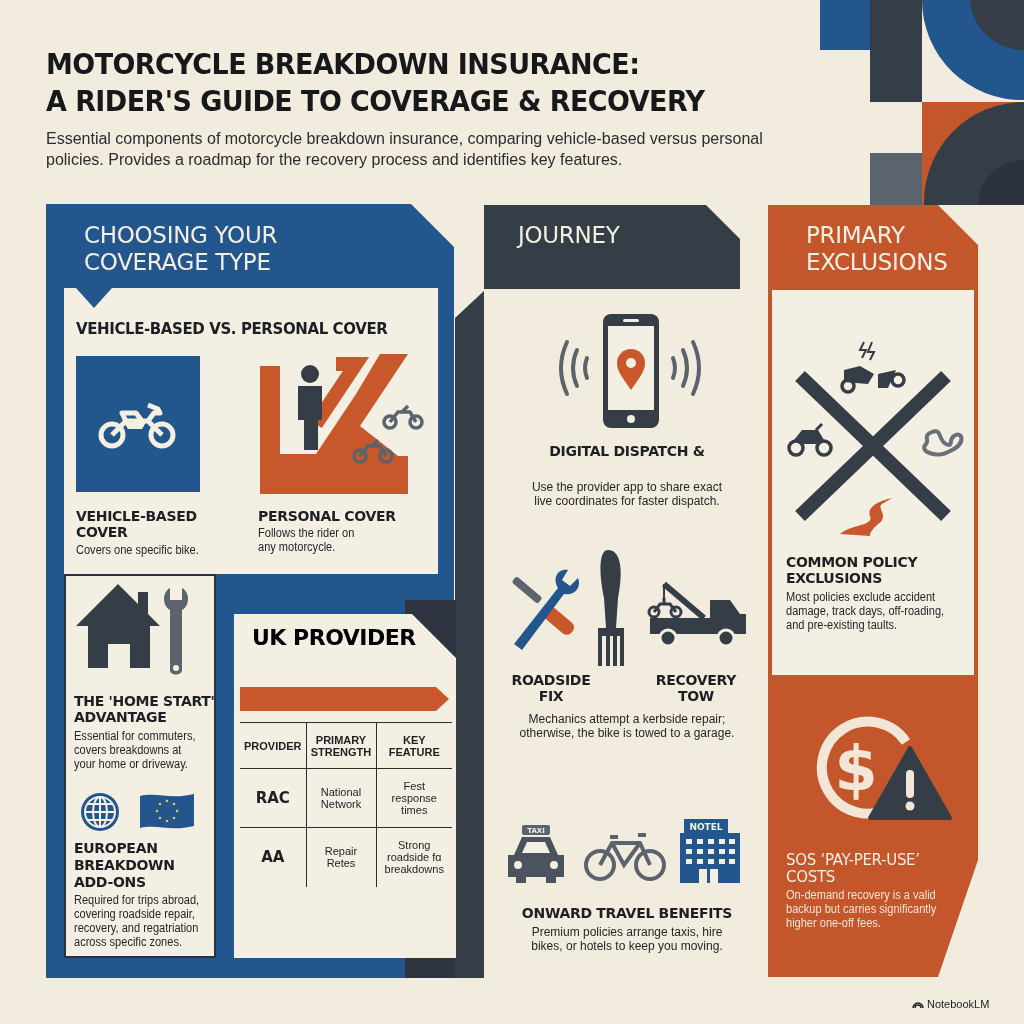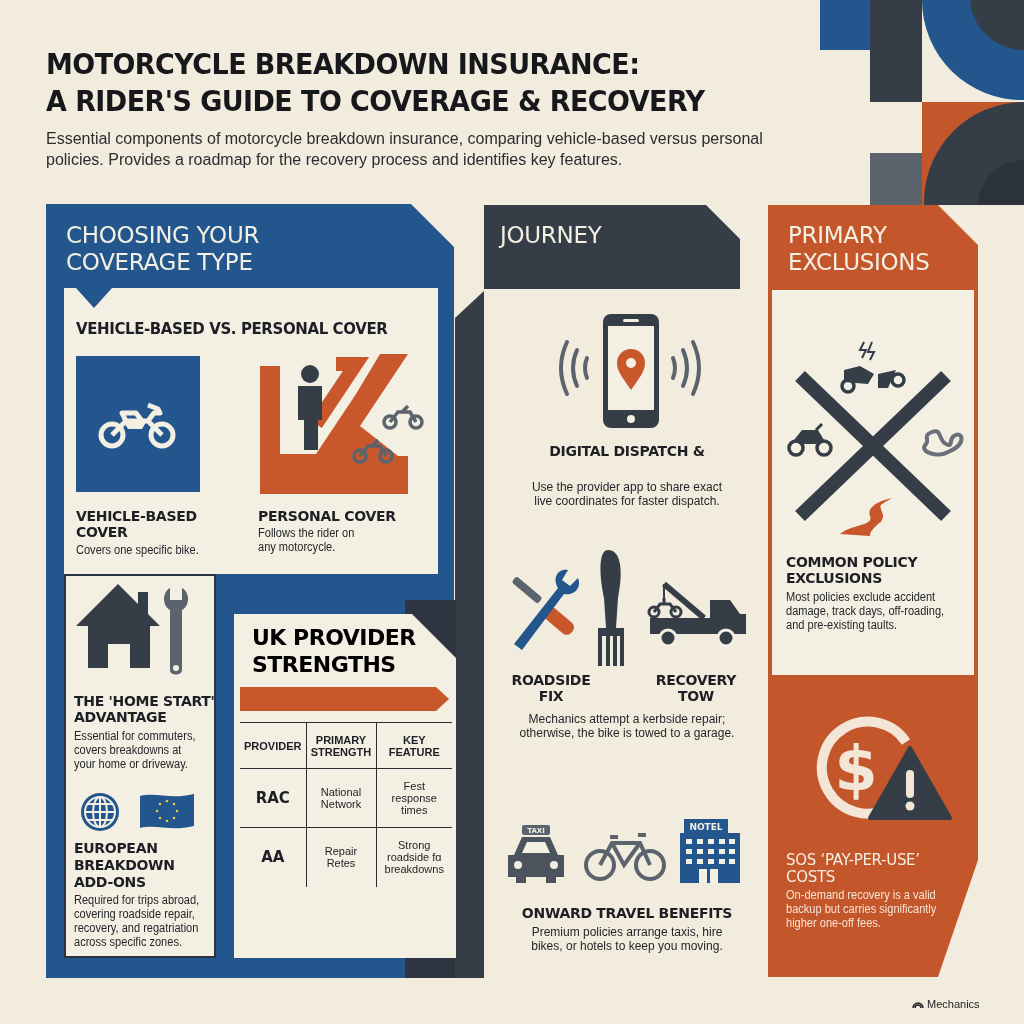"CHOOSING YOUR" .panel-head { margin-left: none -> 18px }
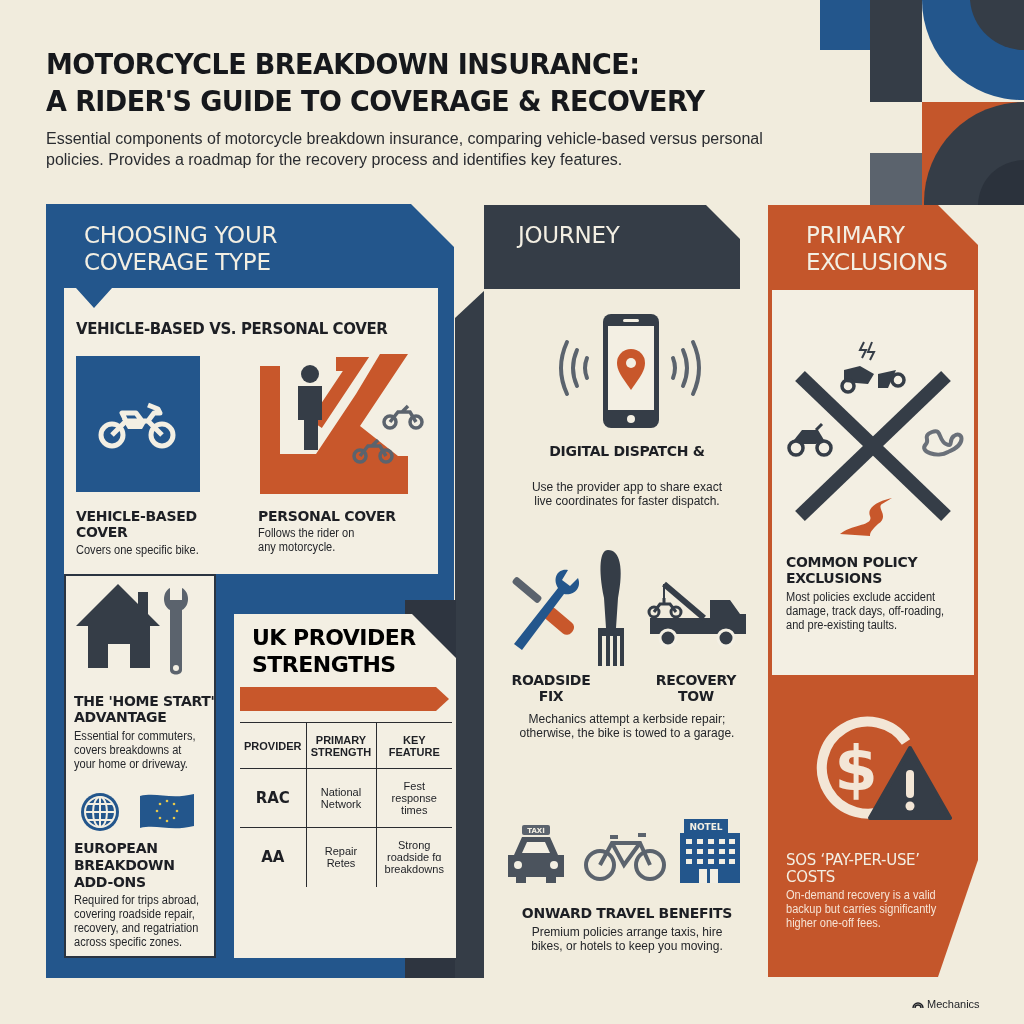"STRENGTHS" div { html: <div>STRENGTHS</div> -> none }
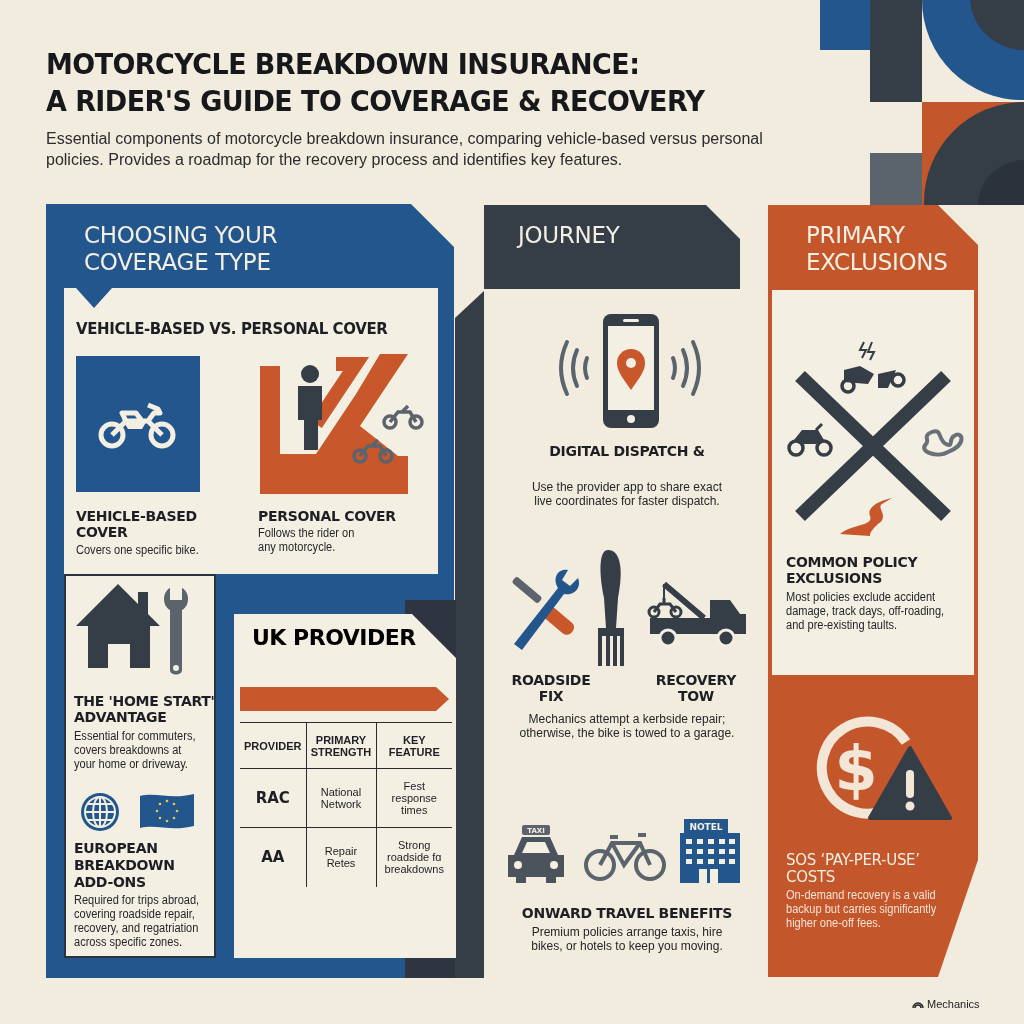"Mechanics" span { text: Mechanics -> NotebookLM }
